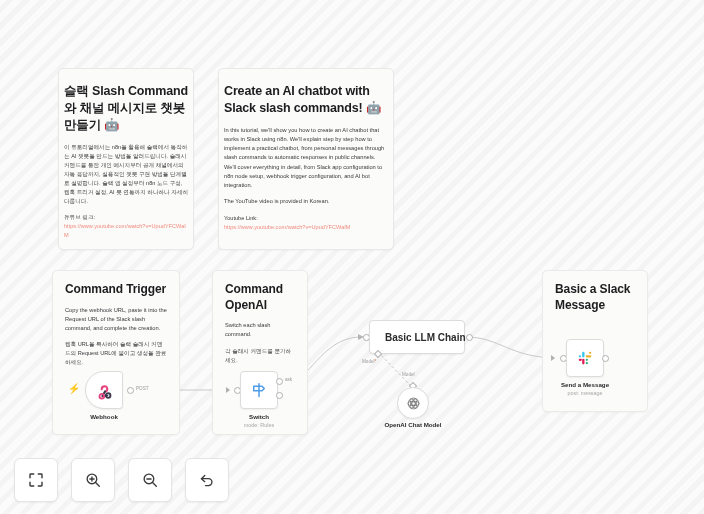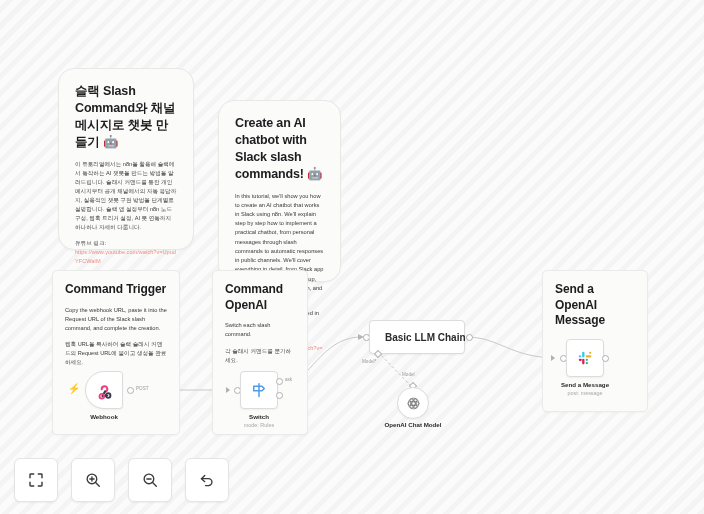"슬랙 Slash Command와 채널 메시지로" .sticky { border-radius: 16px -> 5px; padding: 14px 16px -> 14px 5px }
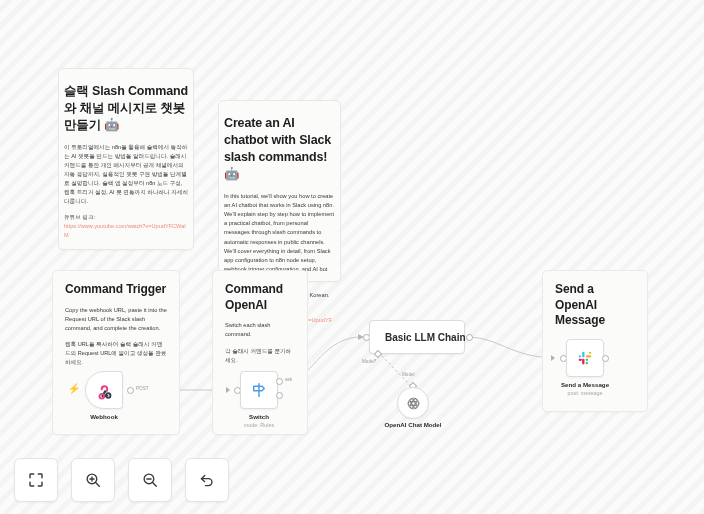"Create an AI chatbot with" div.sticky { margin-top: 32px -> none; width: 123px -> 176px }
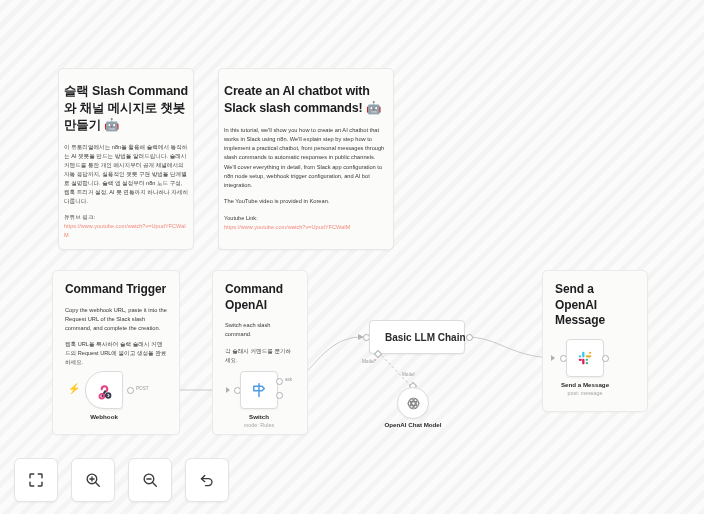"Send a OpenAI Message" div.group-title { text: Send a OpenAI -> Basic a Slack }
